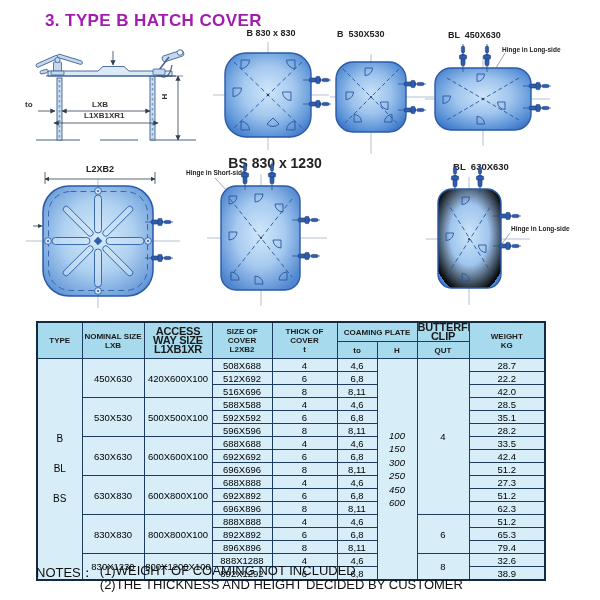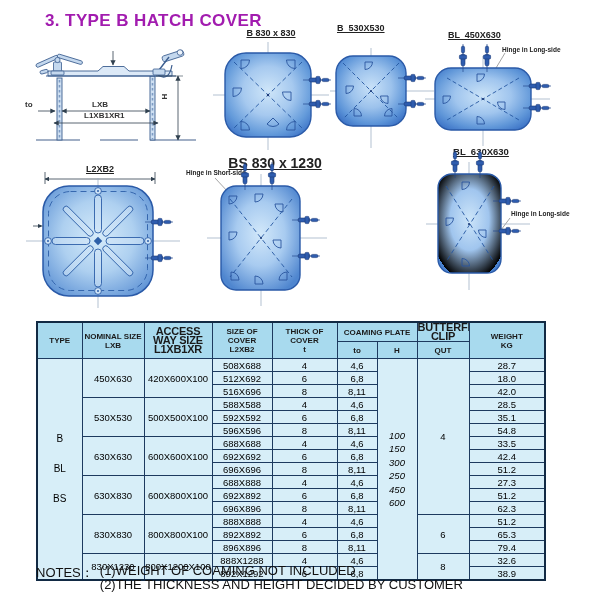"B 830 x 830" .draw-title { text-decoration: underline -> none }
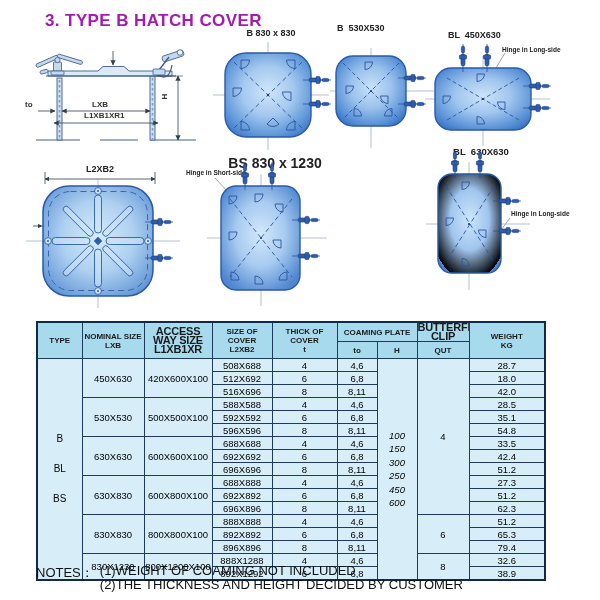"B 530X530" div.wrap { top: 22px -> 28px }
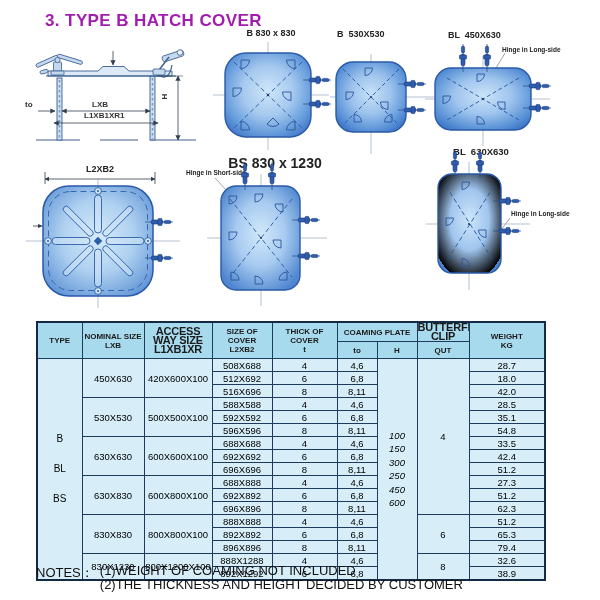"BL 630X630" div.wrap { top: 138px -> 153px }
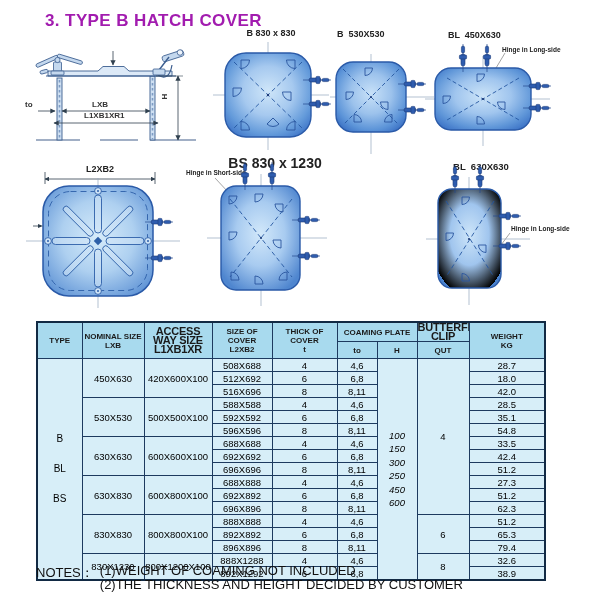"18.0" td { text: 18.0 -> 22.2 }
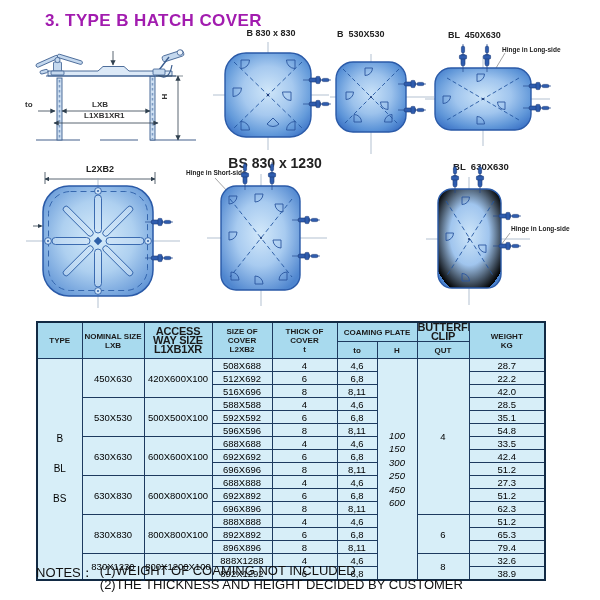"54.8" td { text: 54.8 -> 28.2 }
